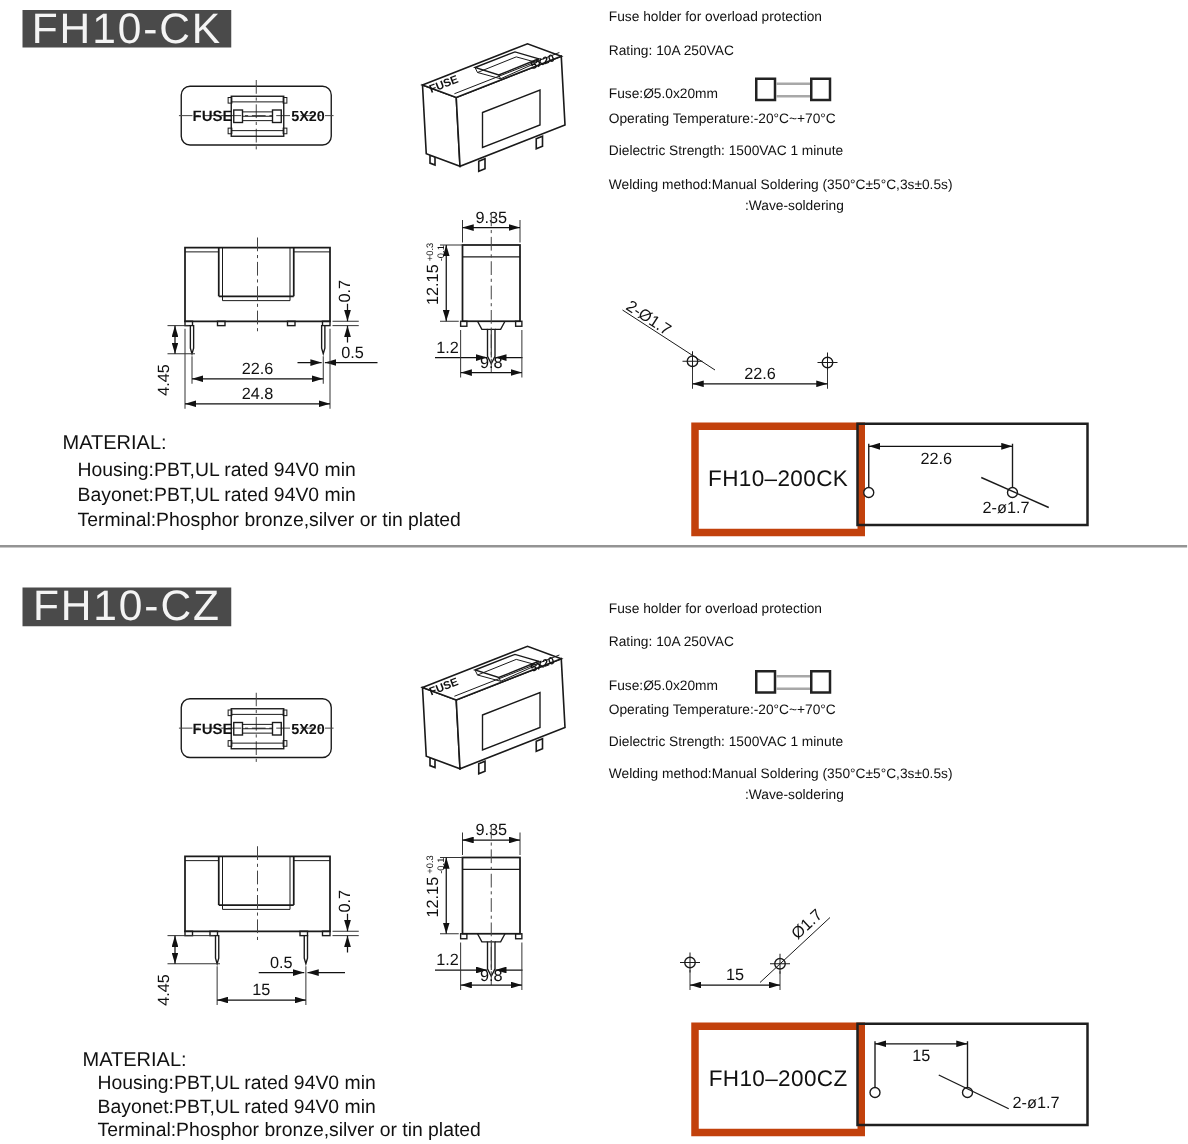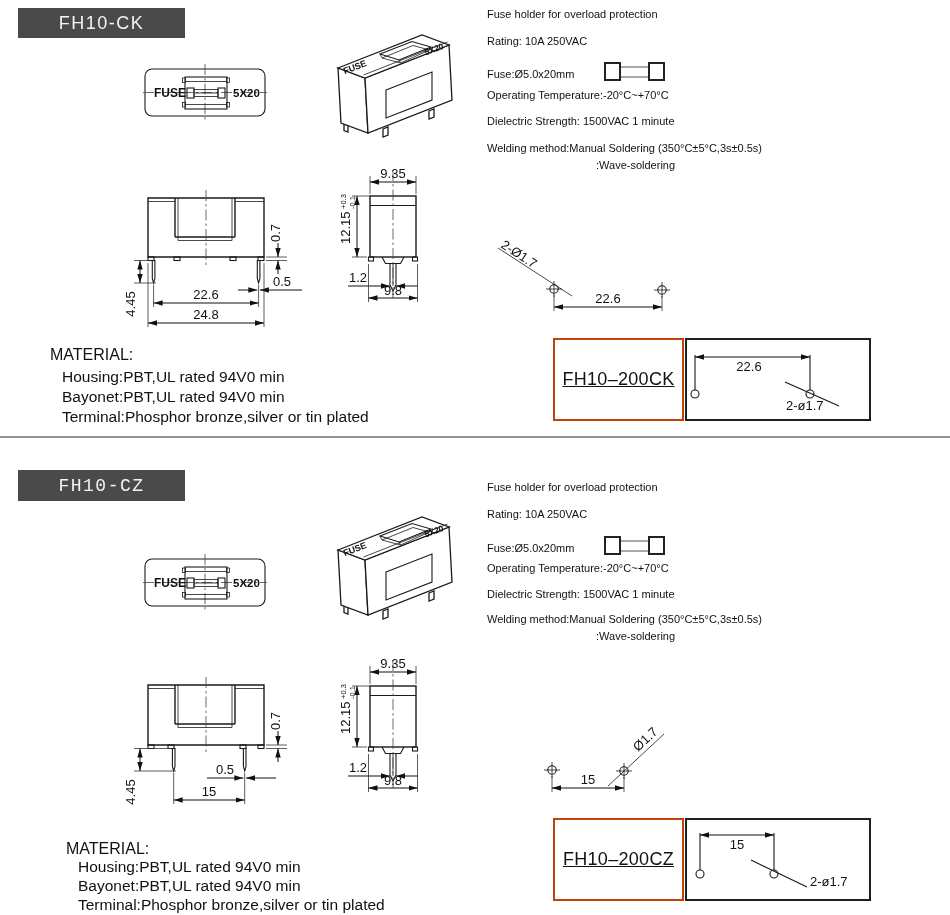"FH10-CK" .banner { font-size: 18px -> 34px }
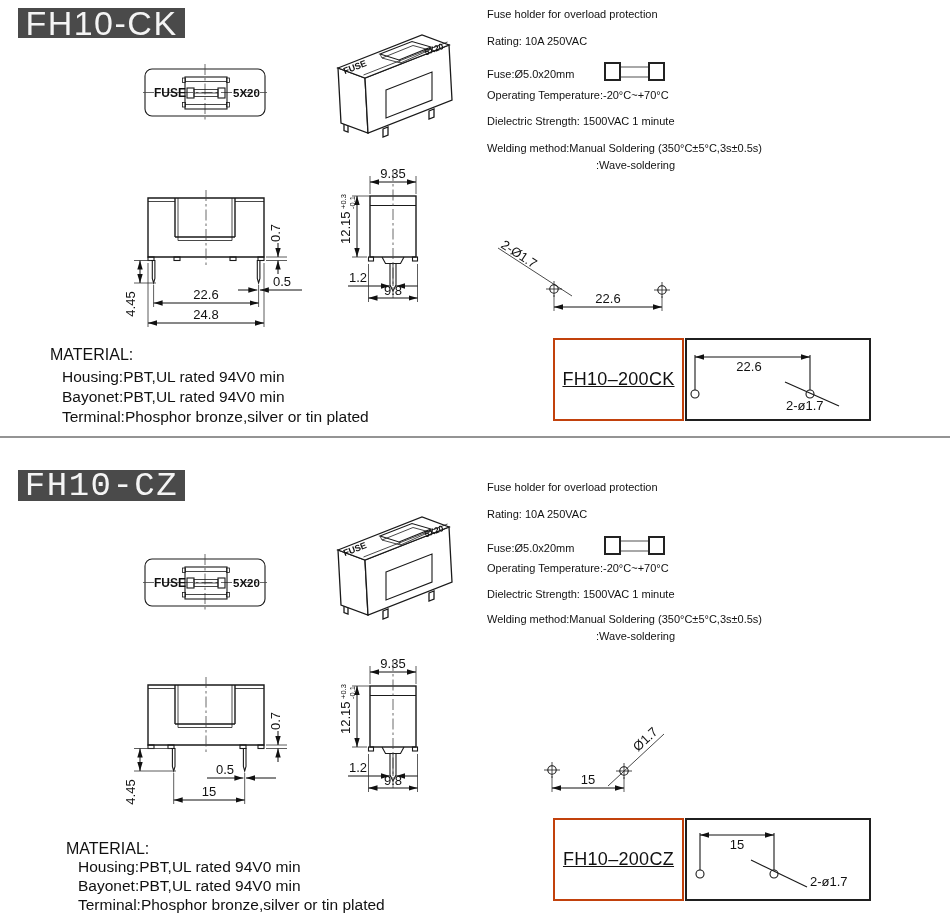"FH10–200CK" .pnbox { border: 2px solid #c2410c -> 6px solid #c2410c; text-decoration: underline -> none }
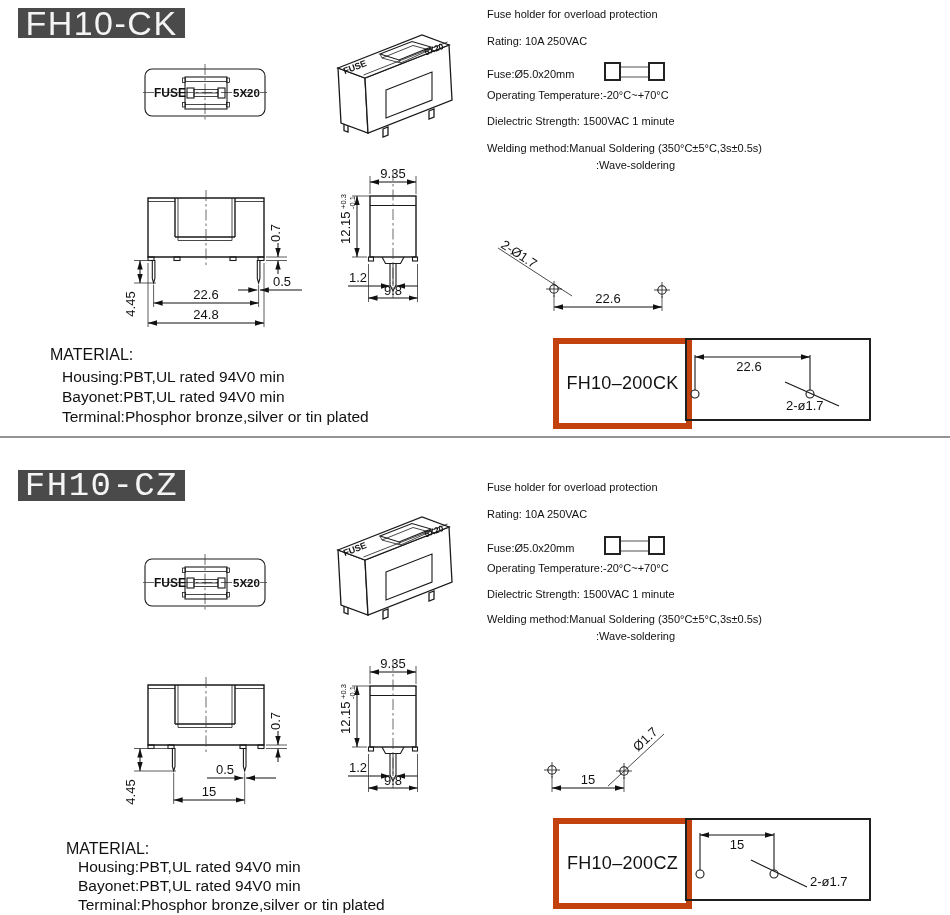"FH10-CZ" div.abs { font-family: Liberation Mono, monospace -> none }
